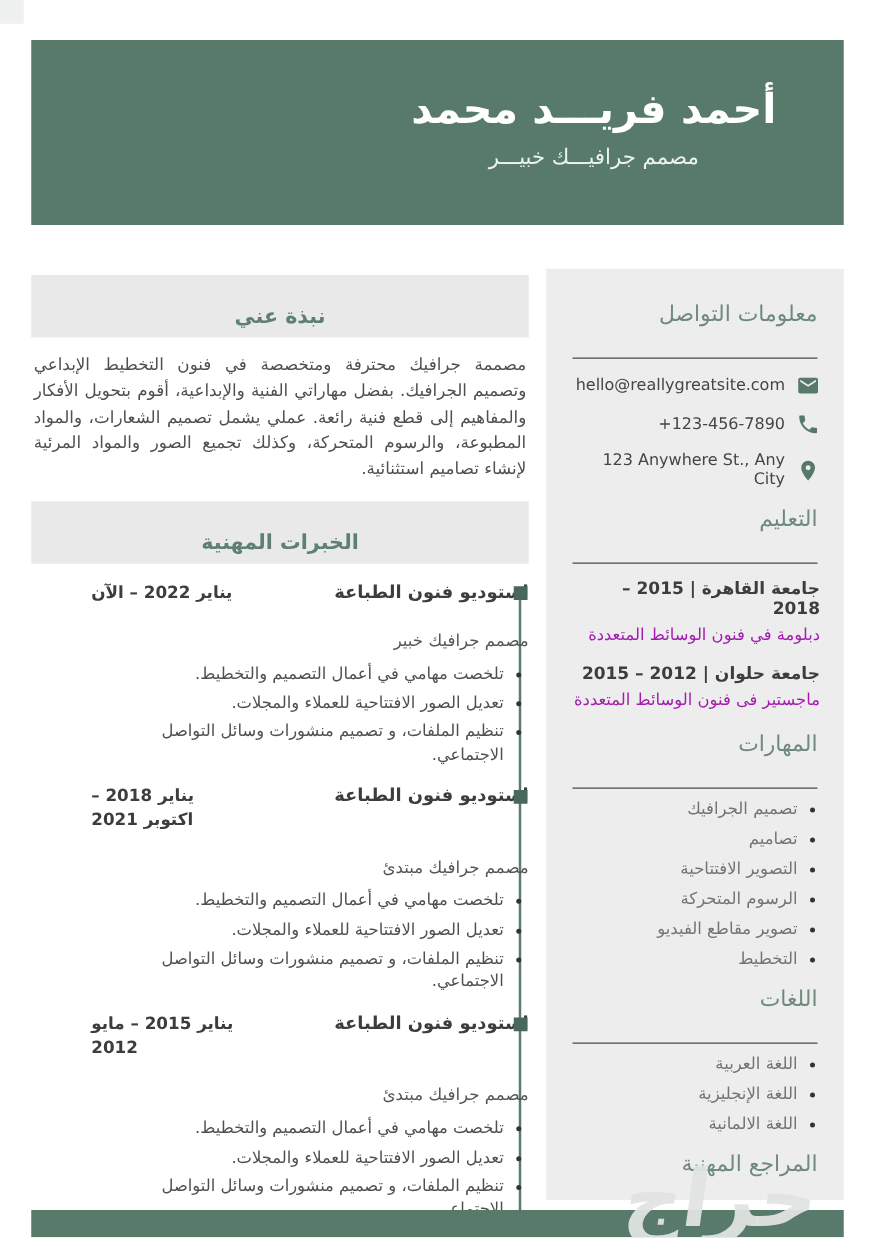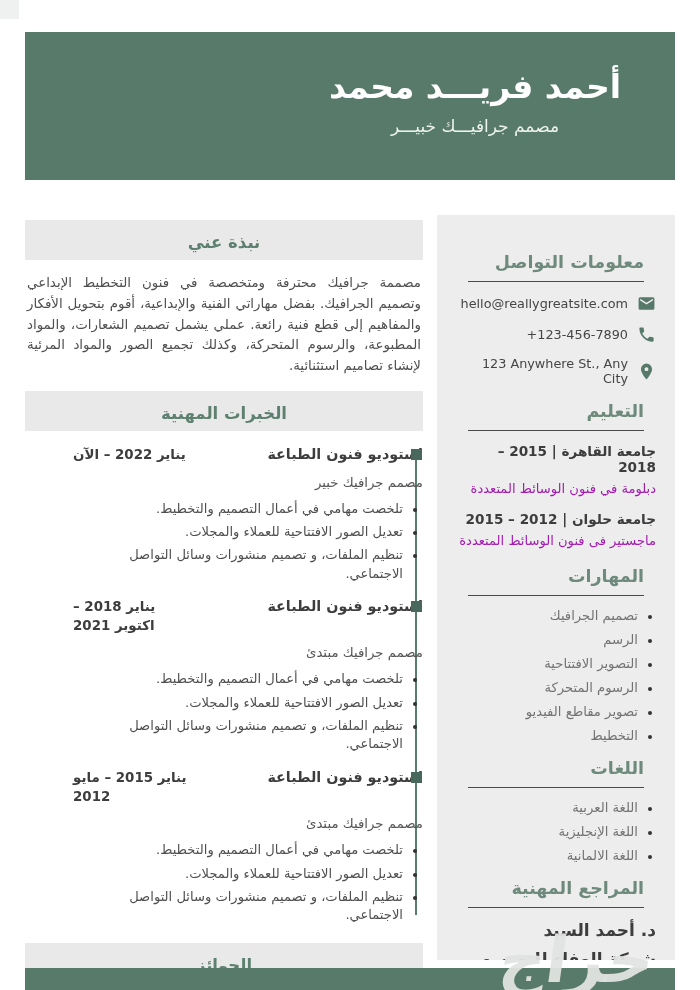"نبذة عني" .section-bar { padding: 13px 0 8px -> 23px 0 8px }
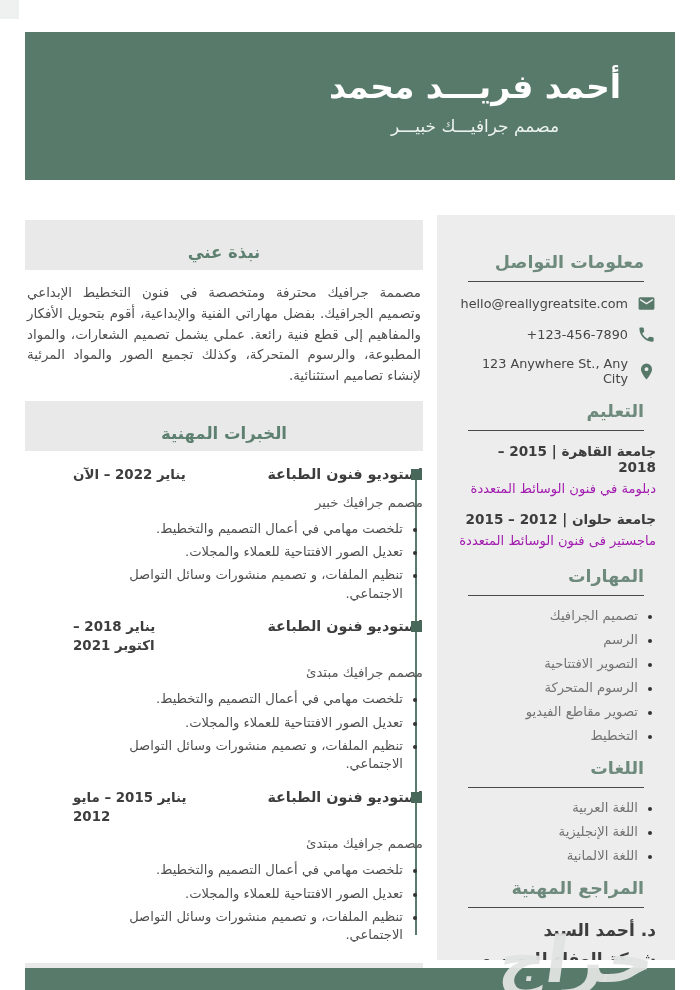"معلومات التواصل" .side-heading { font-weight: bold -> normal; margin: 12px -> 2px; padding-bottom: 9px -> 24px }
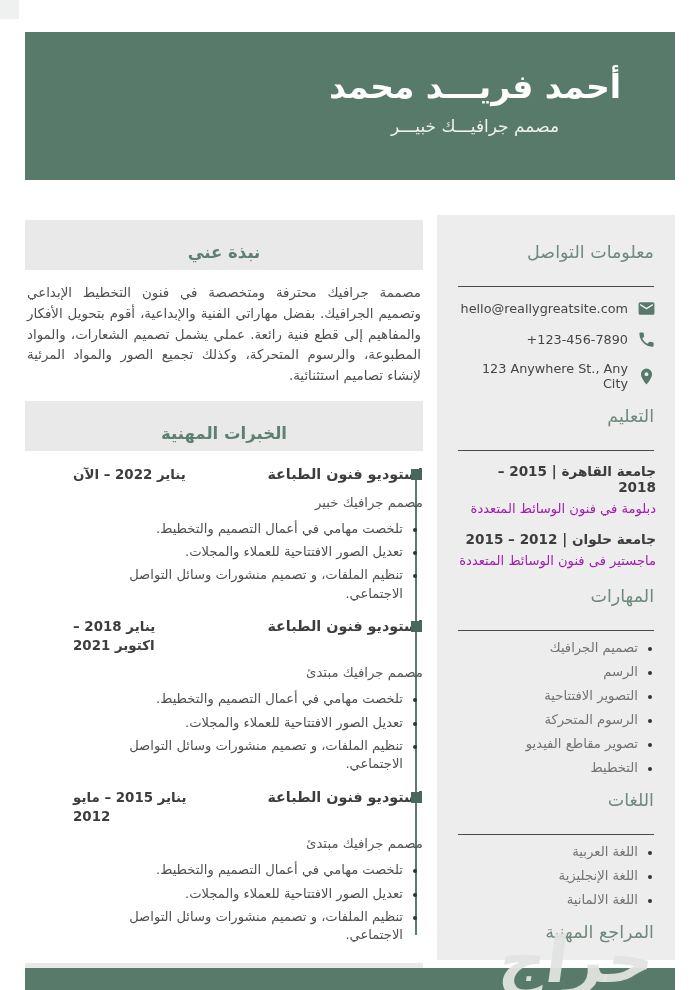"مصمم جرافيك خبير" .job-role { margin-top: 10px -> 21px }
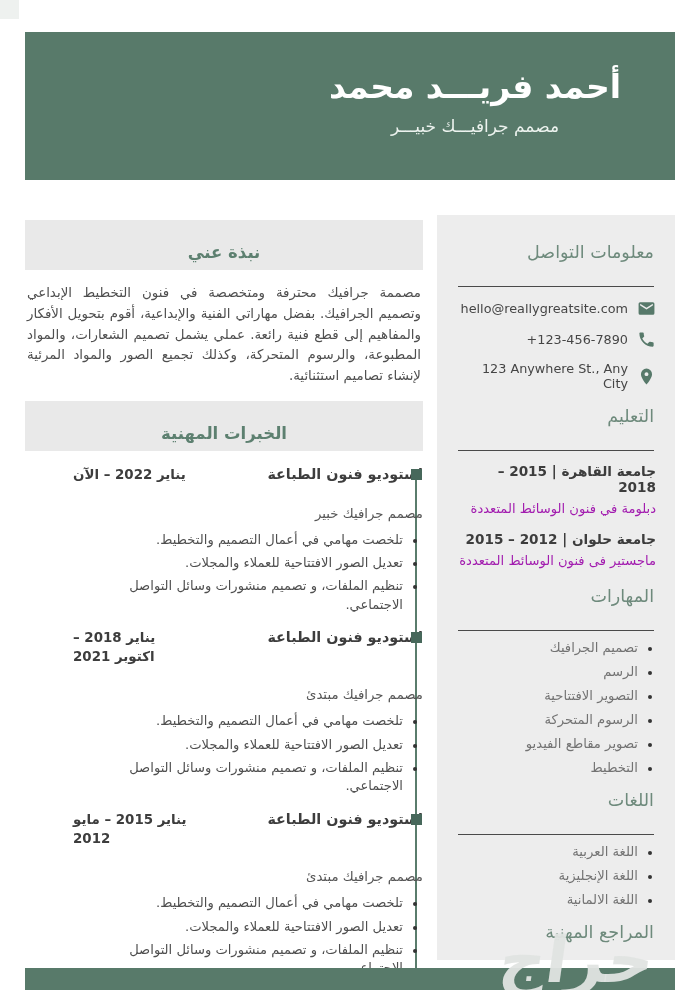"الرسم" li { text: الرسم -> تصاميم }
